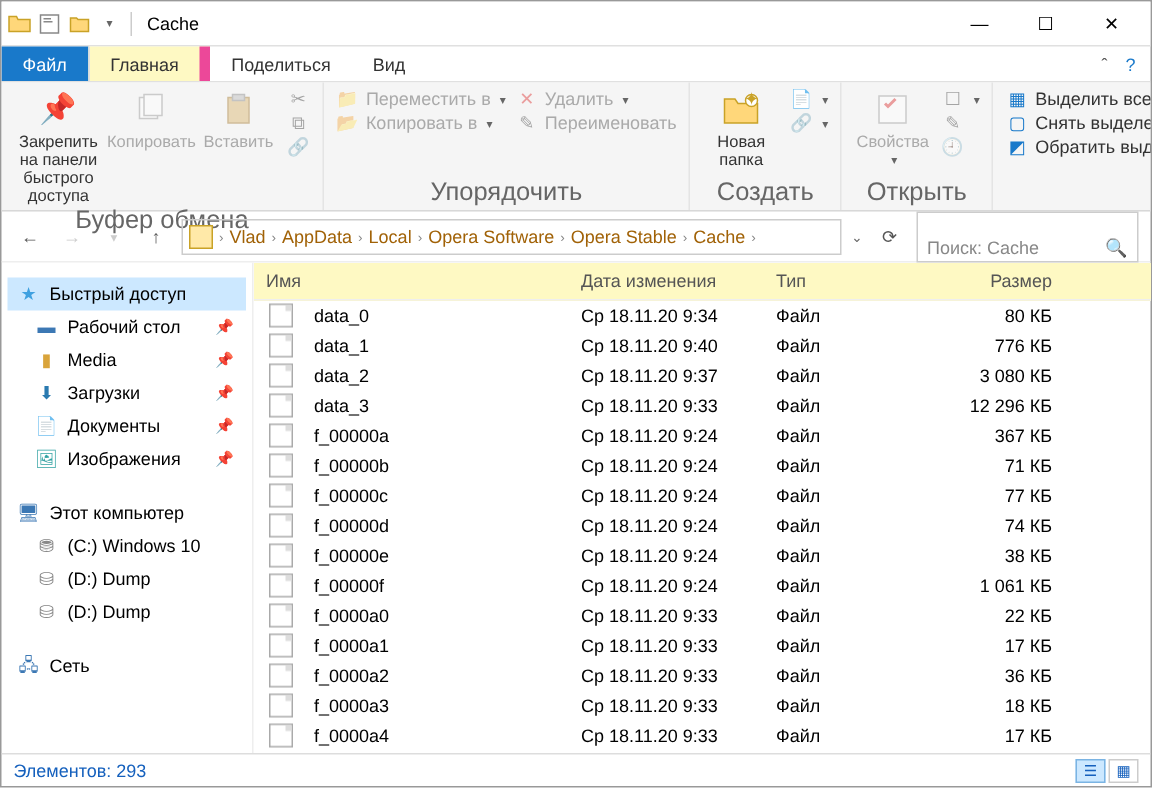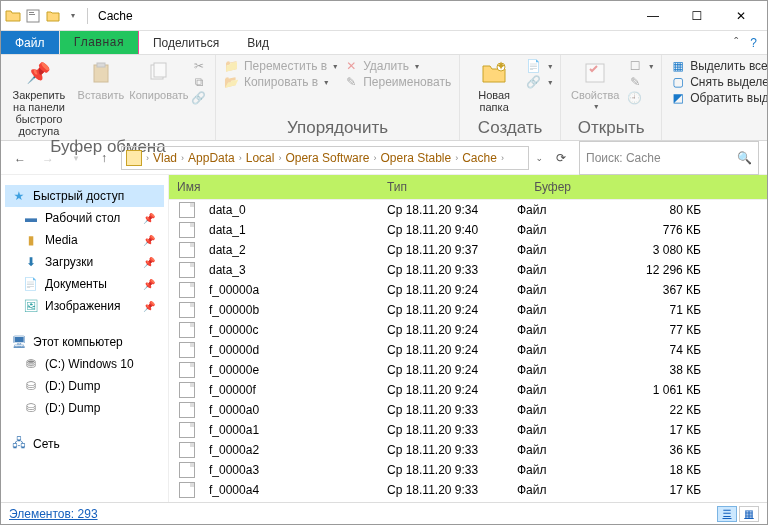"Главная" .tab.active { background: #22c55e -> #fef9c3; border-right: 1px solid #ec4899 -> 7px solid #ec4899; font-family: Liberation Mono, monospace -> none }
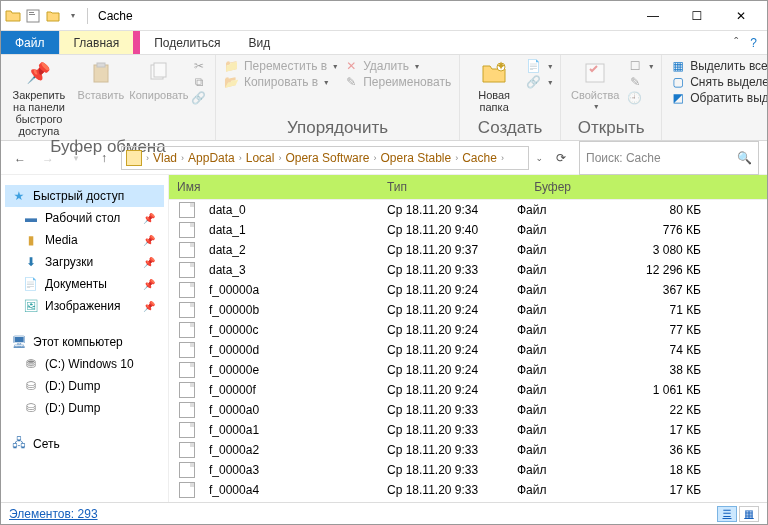"Вставить" div.bigbtn { order: before "Копировать" -> after "Копировать" }
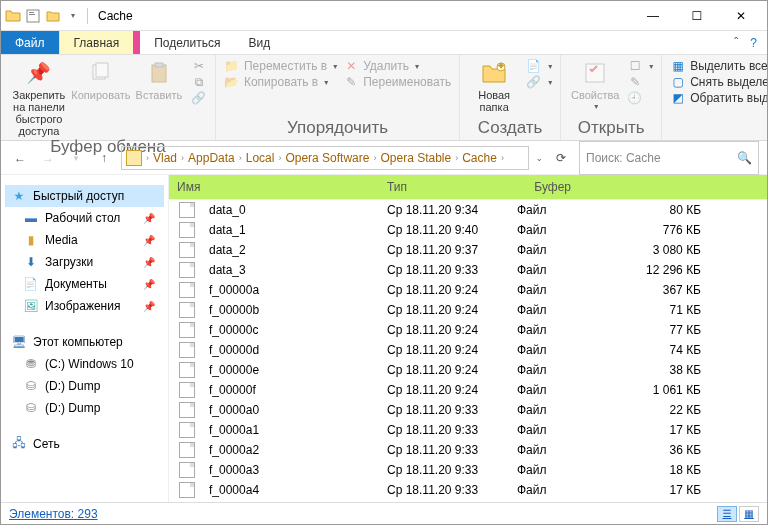"Поиск: Cache" .searchbox { align-items: center -> none; width: 180px -> 148px }
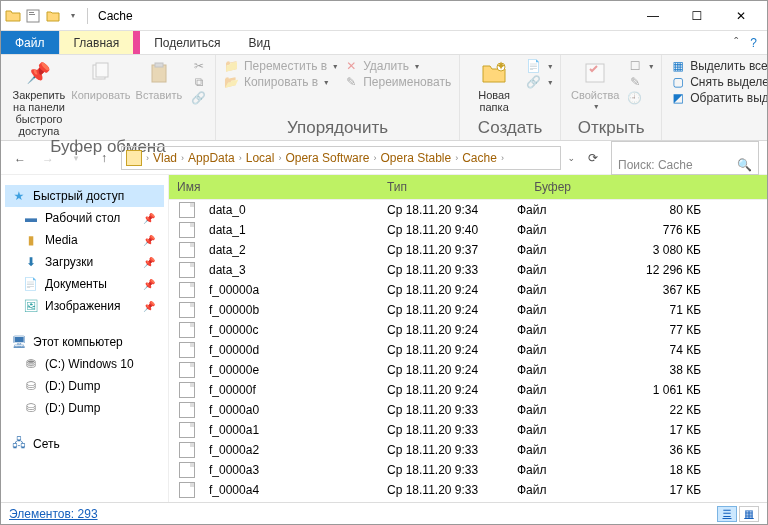"Имя" .listhdr { background: #bef264 -> #fef9c3 }
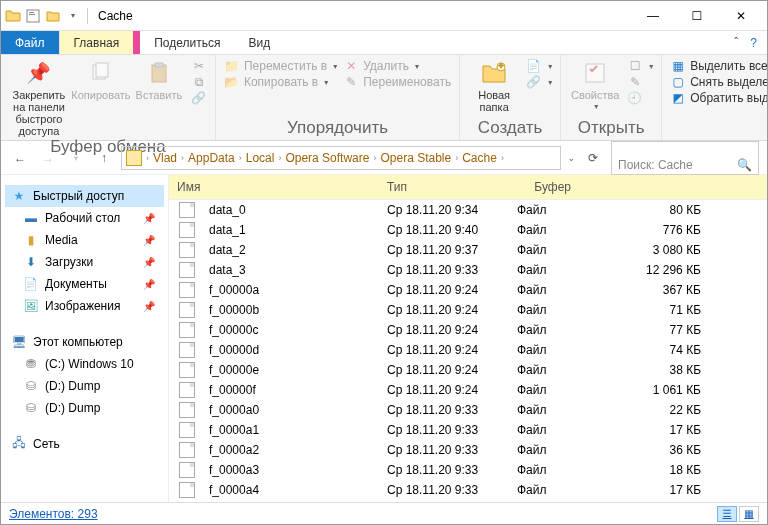"Дата изменения" div.col-date { html: none -> <div>Дата изменения</div> }
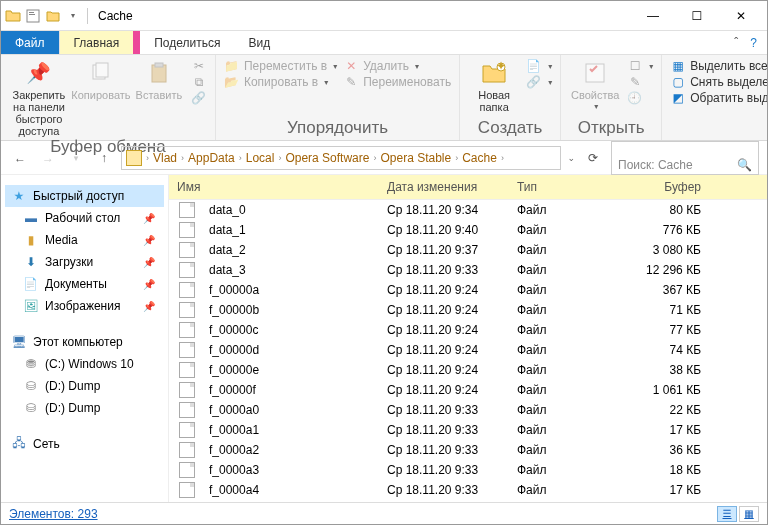"Буфер" div.col-size { text: Буфер -> Размер }
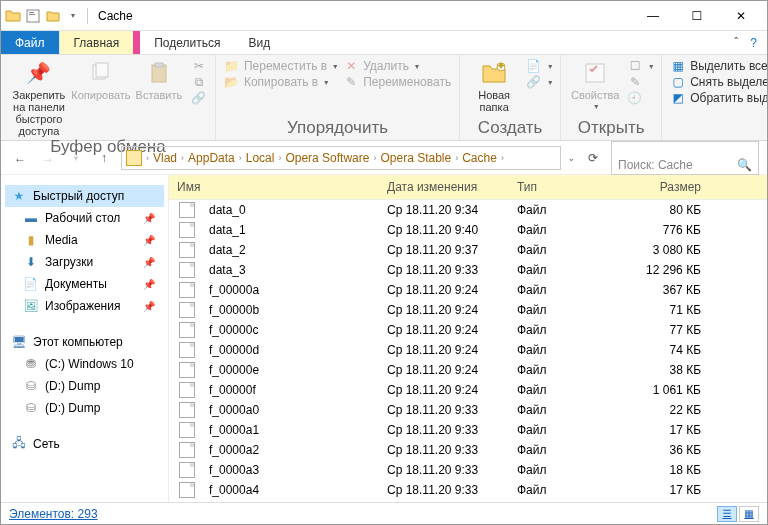"Элементов: 293" .statusbar { text-decoration: underline -> none }
